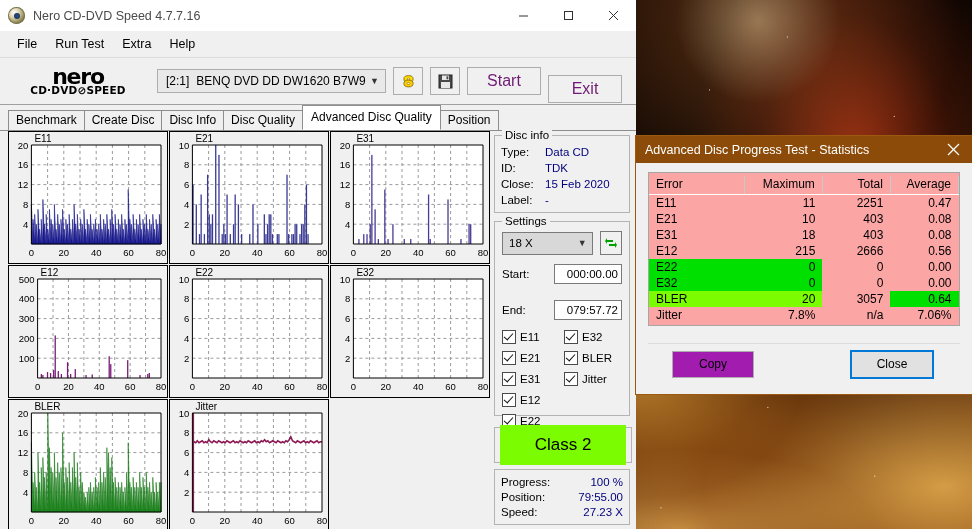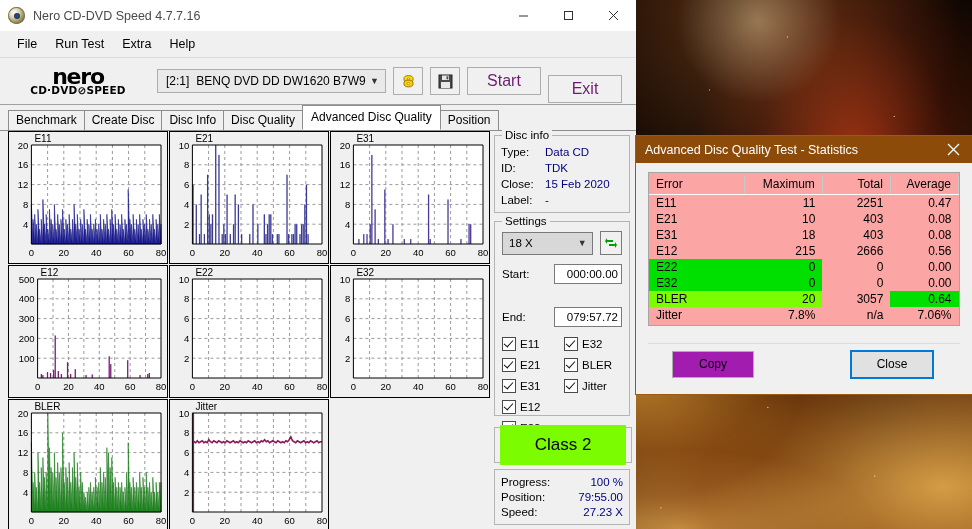"Advanced Disc Quality Test -" div.dlgtitle { text: Quality -> Progress }
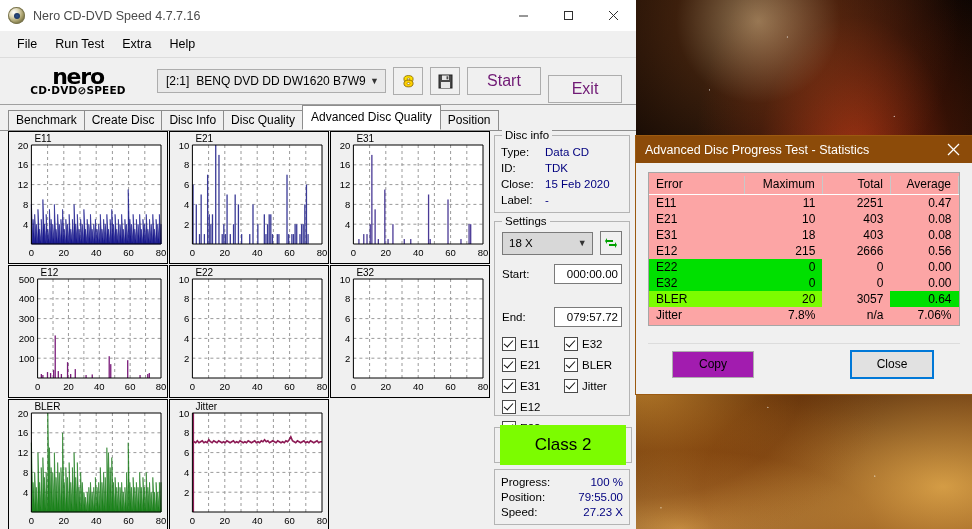"End:" div { margin-top: 23px -> 16px }
